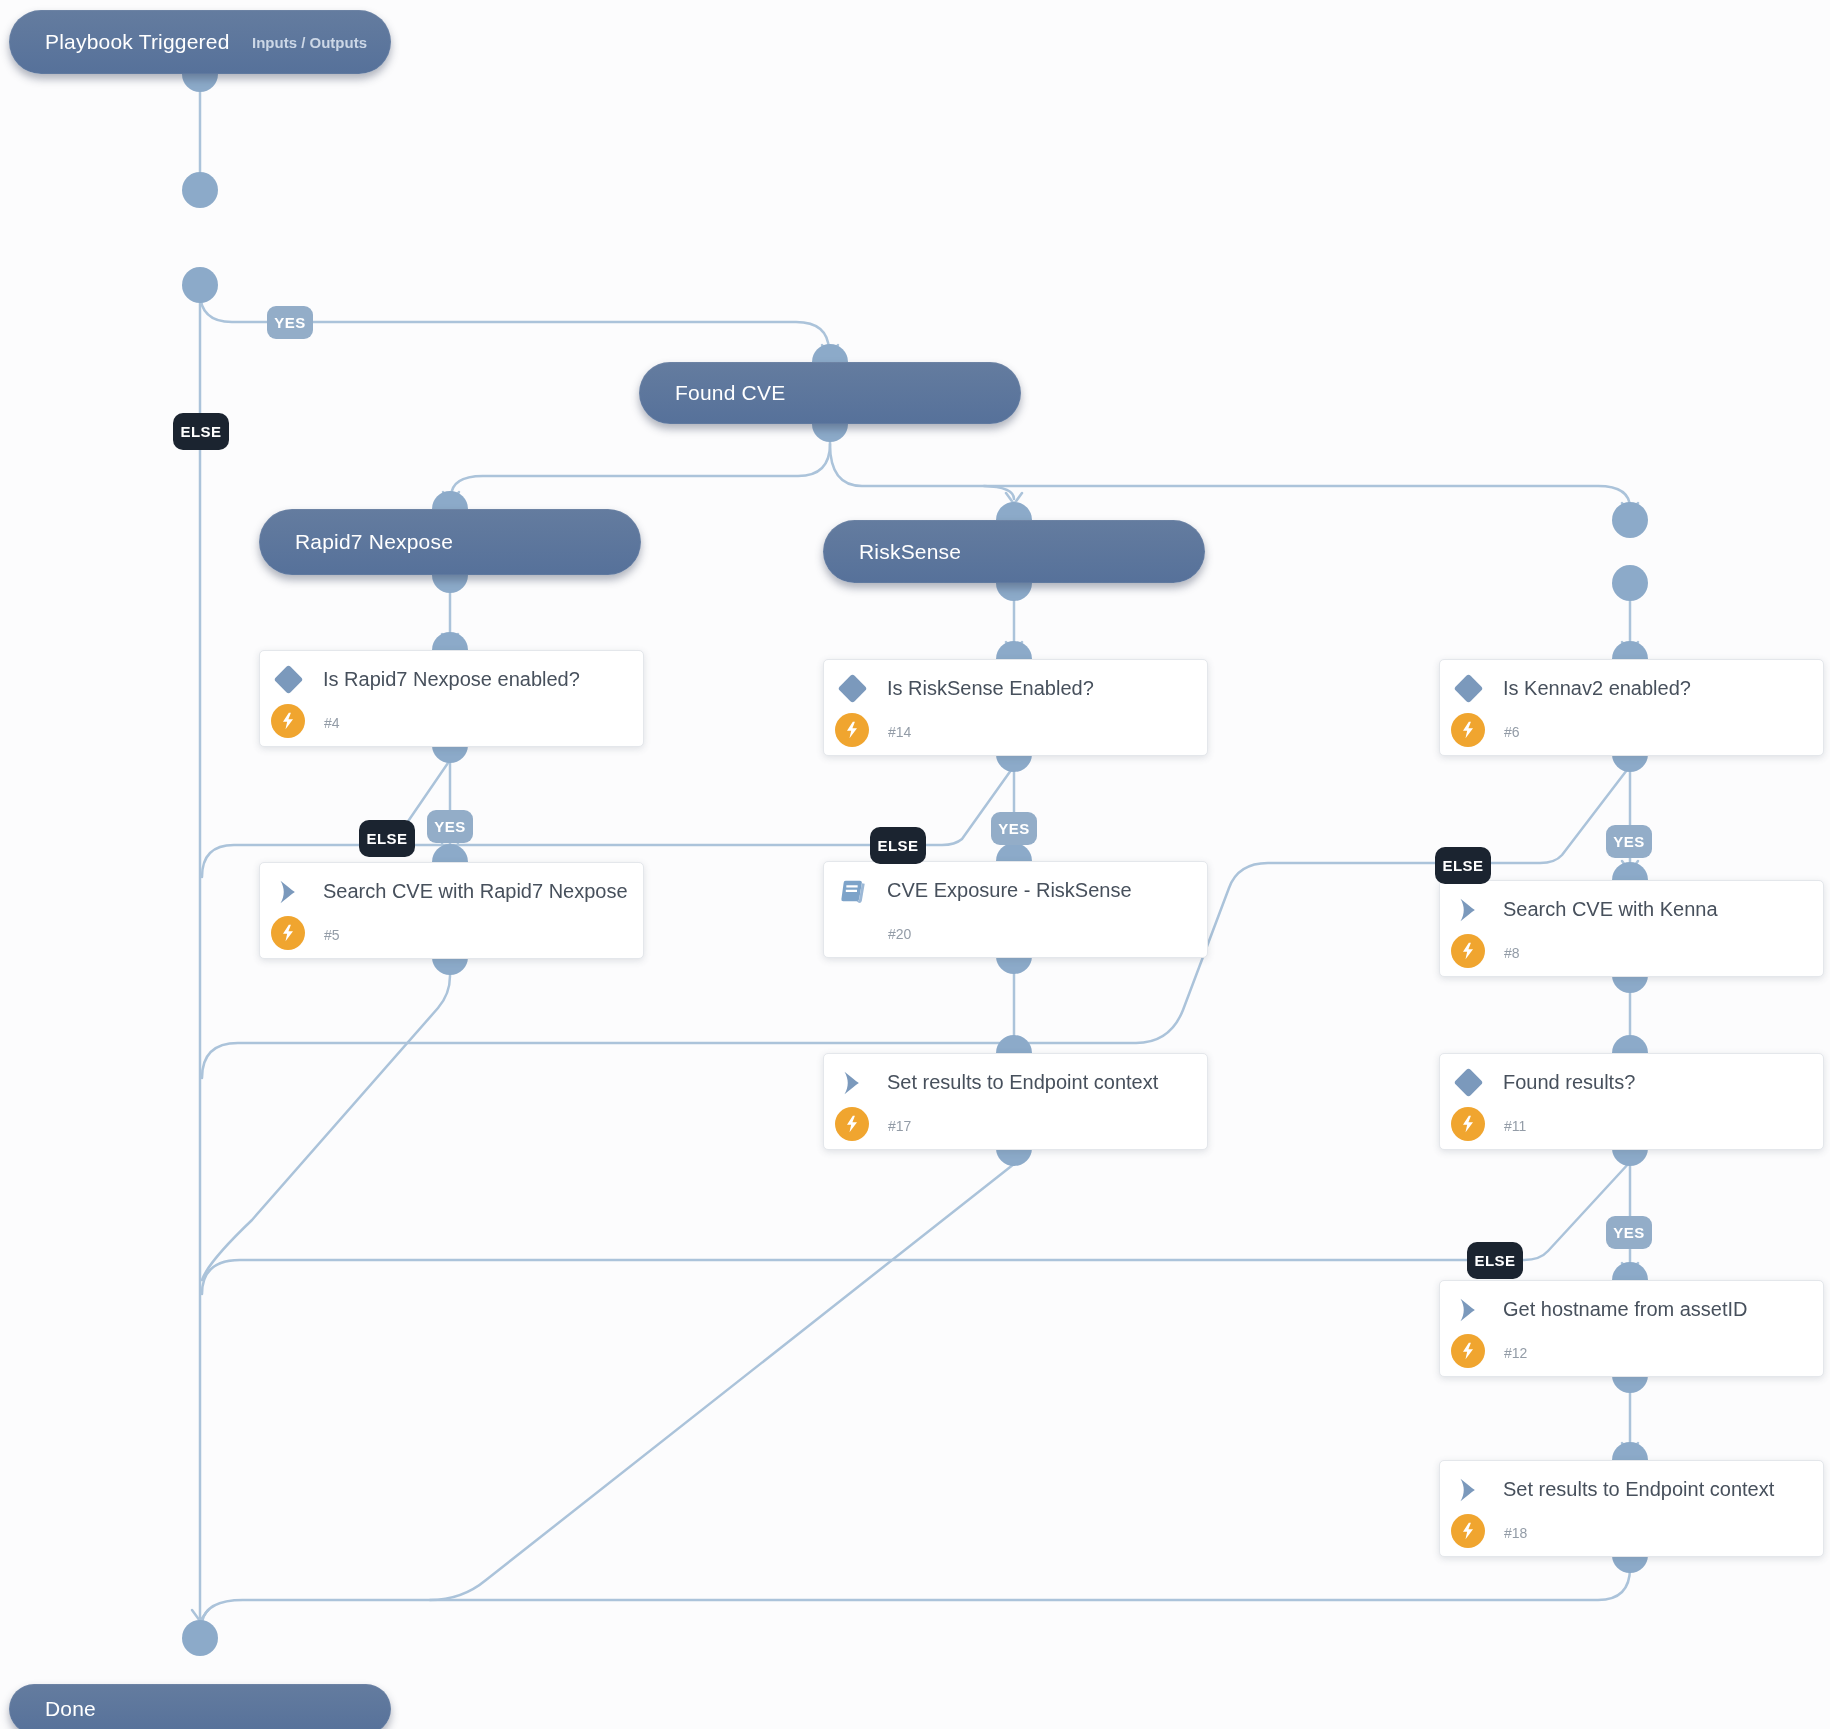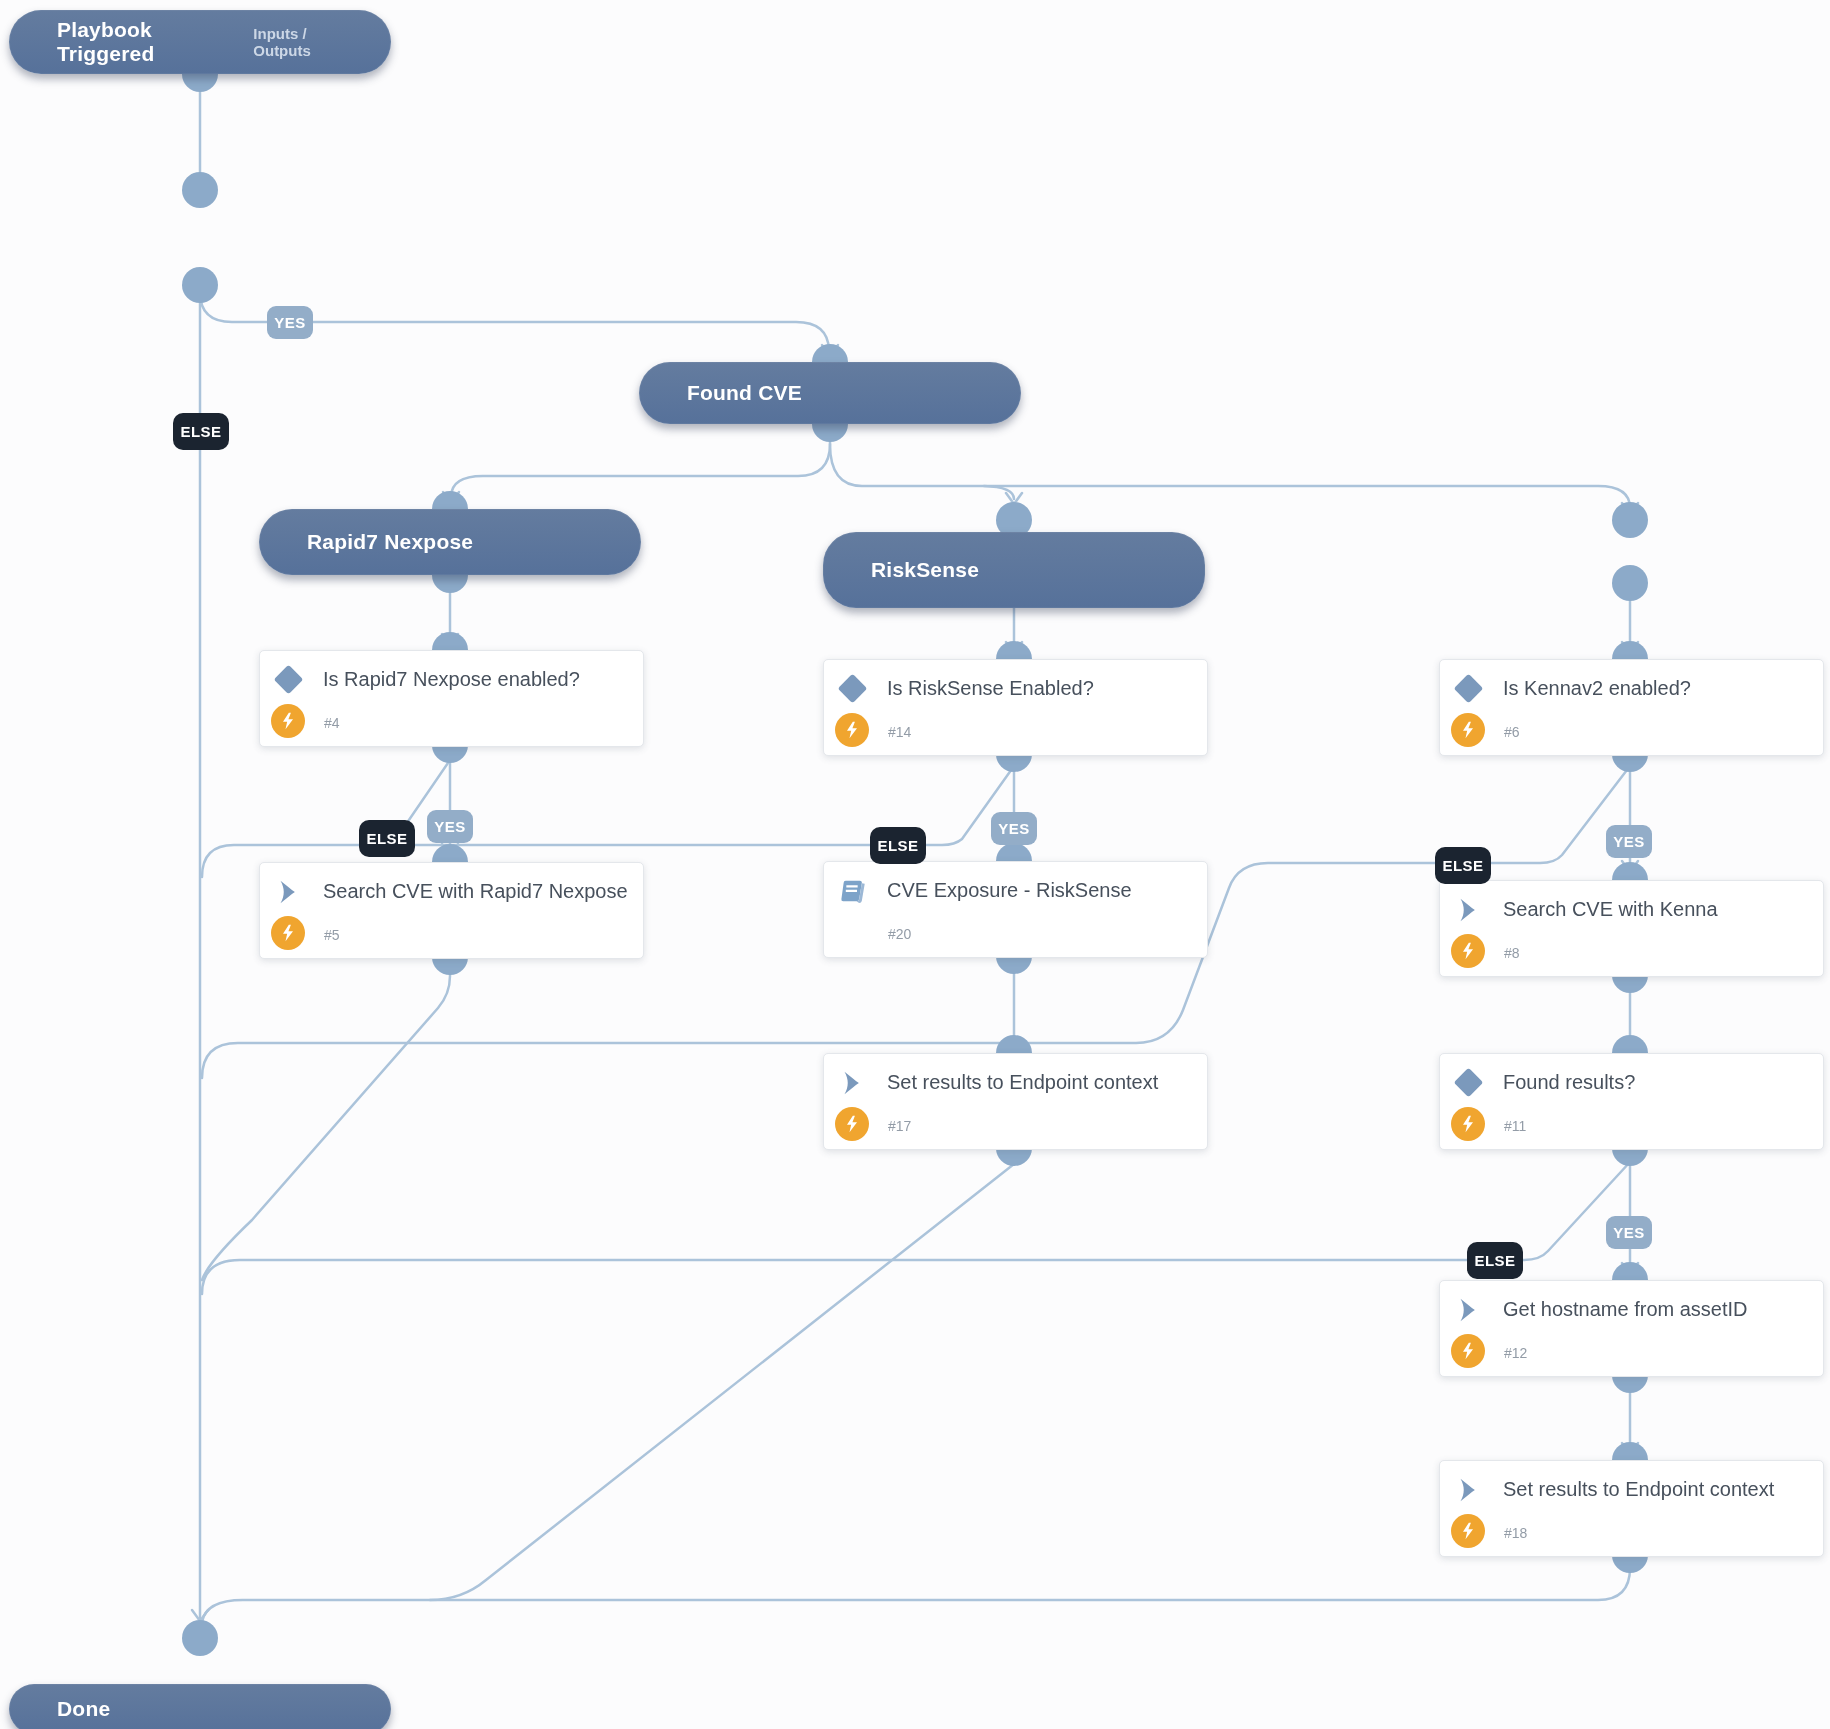"Playbook Triggered" .pill .ptitle { font-weight: 700 -> 400; padding-left: 48px -> 36px }
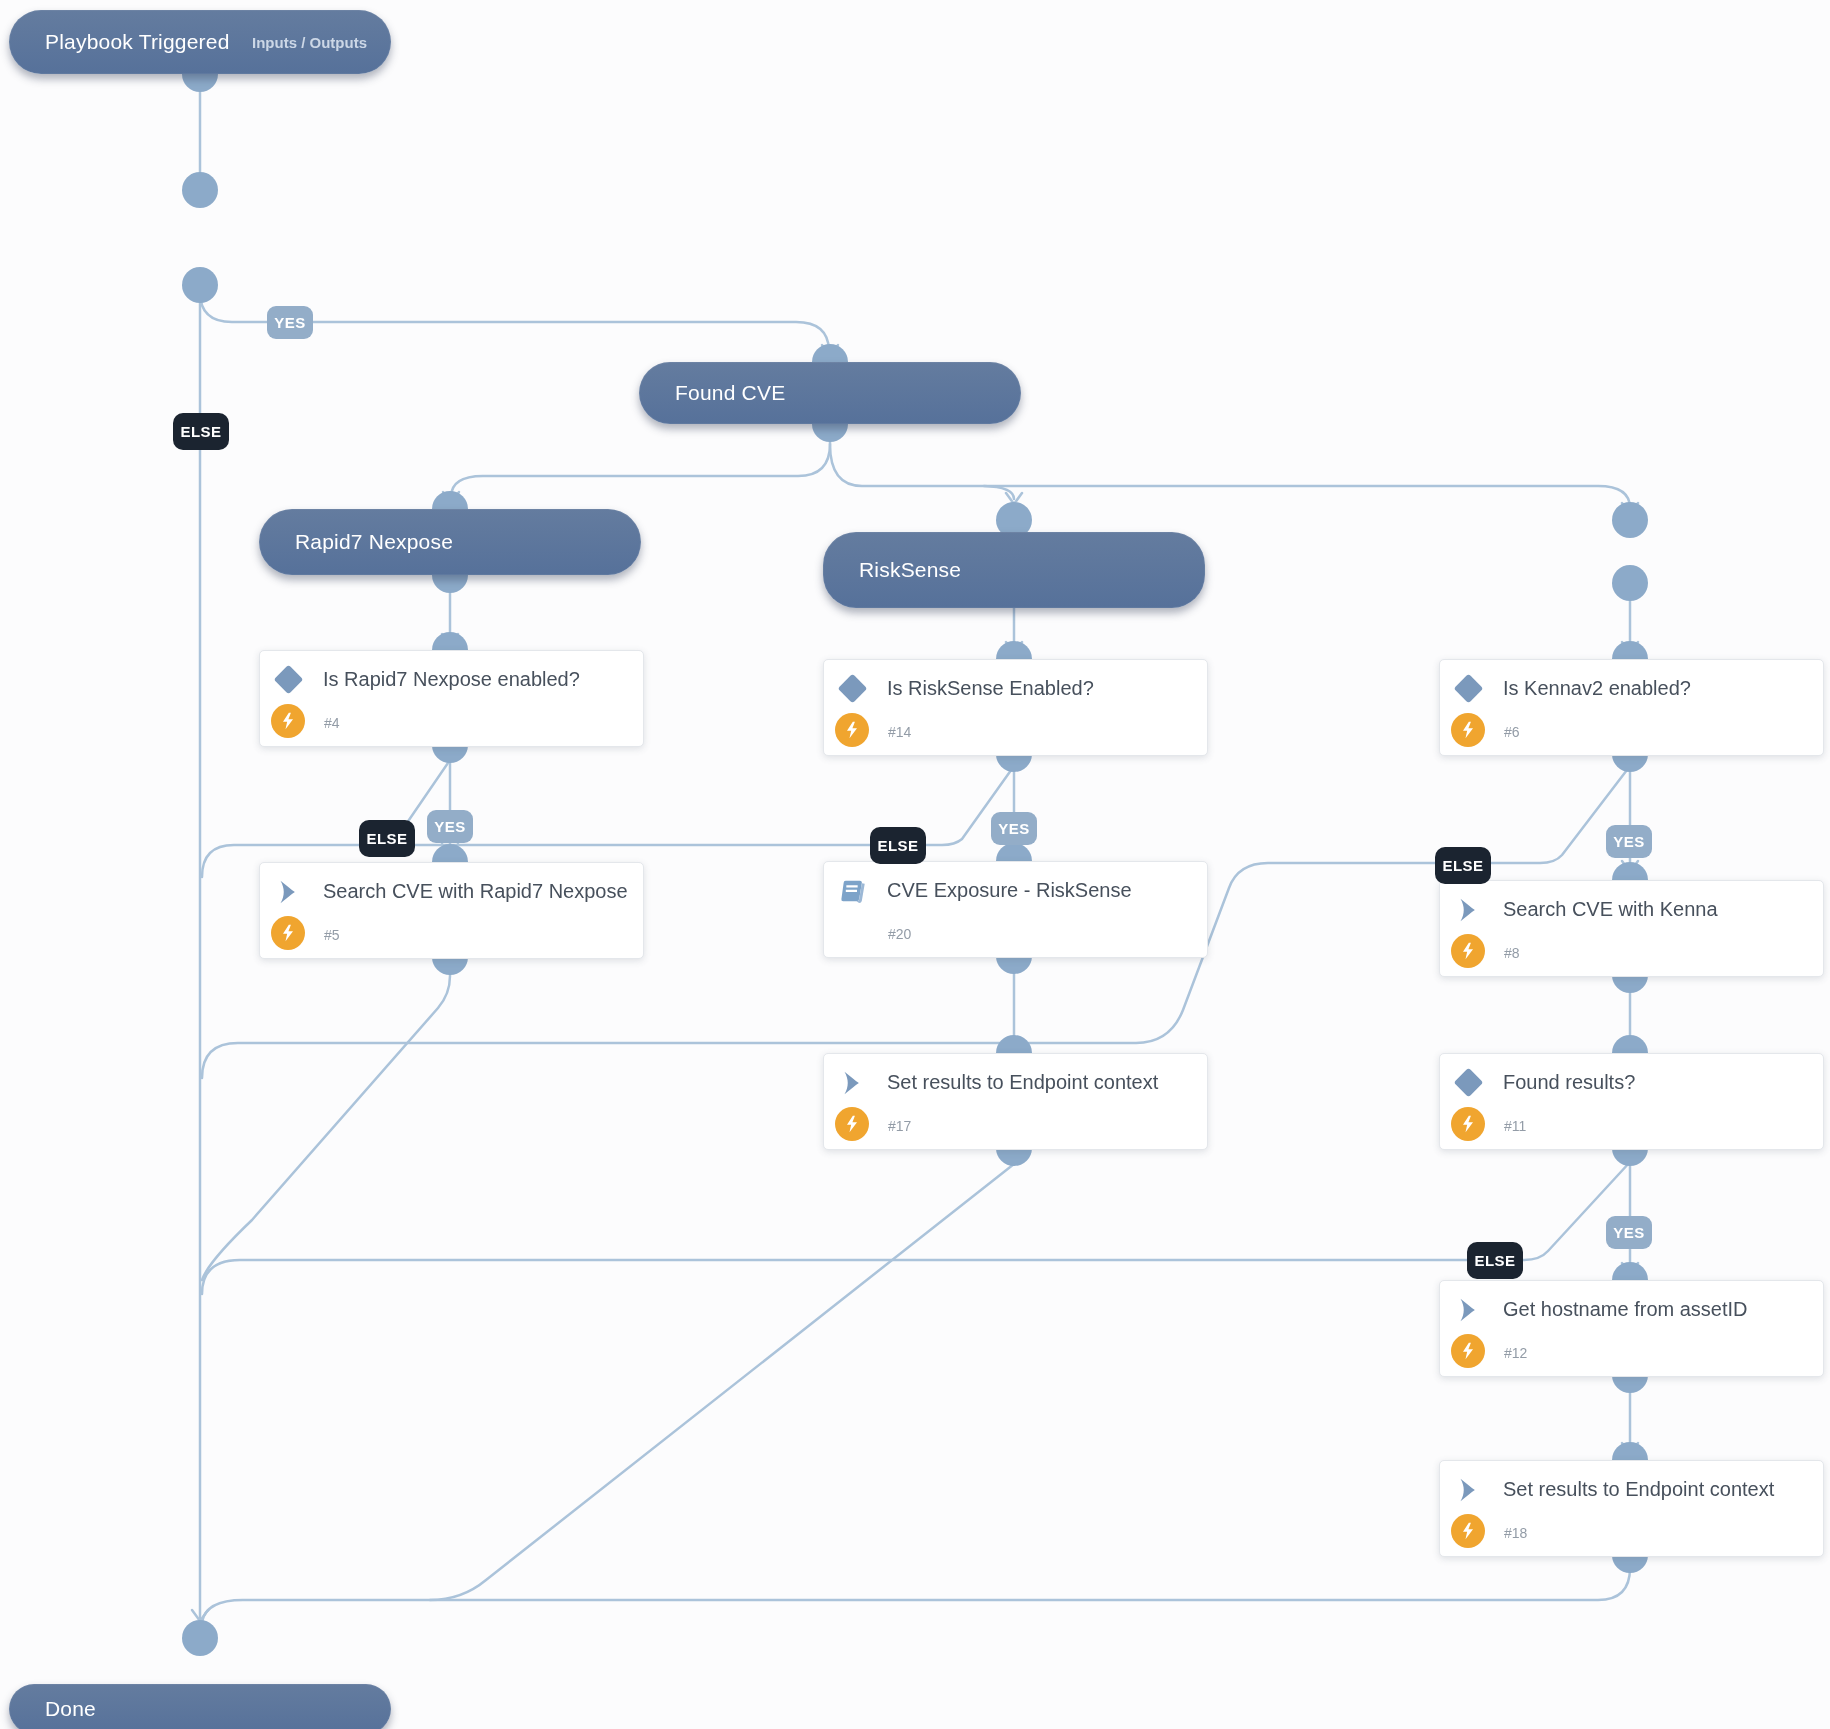"RiskSense" div.pill { height: 76px -> 63px; top: 532px -> 520px }
